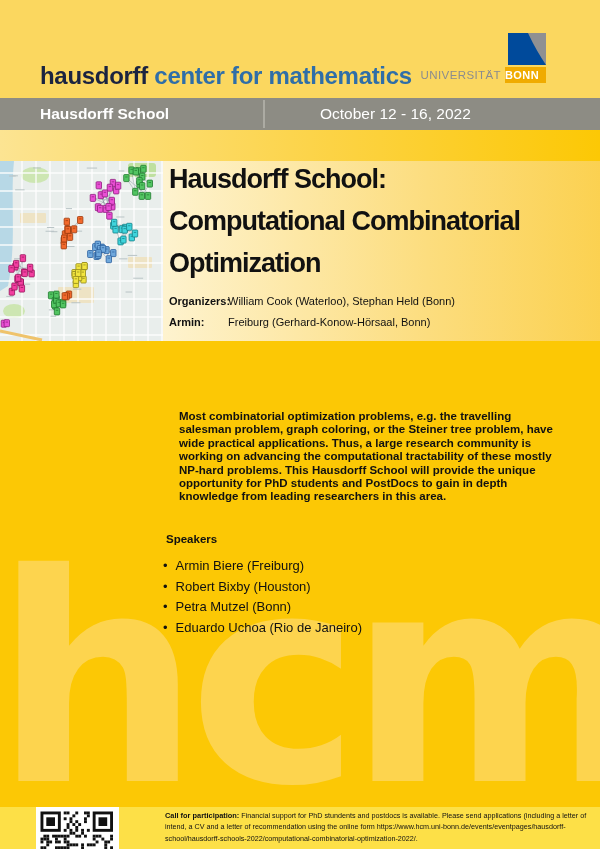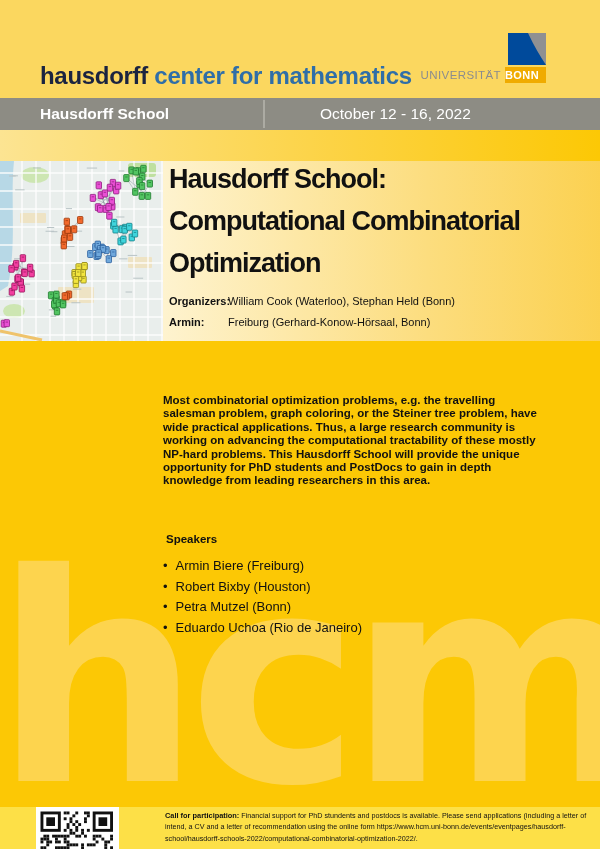"Most combinatorial optimization" .abstract { margin: 0 -> 16px }
